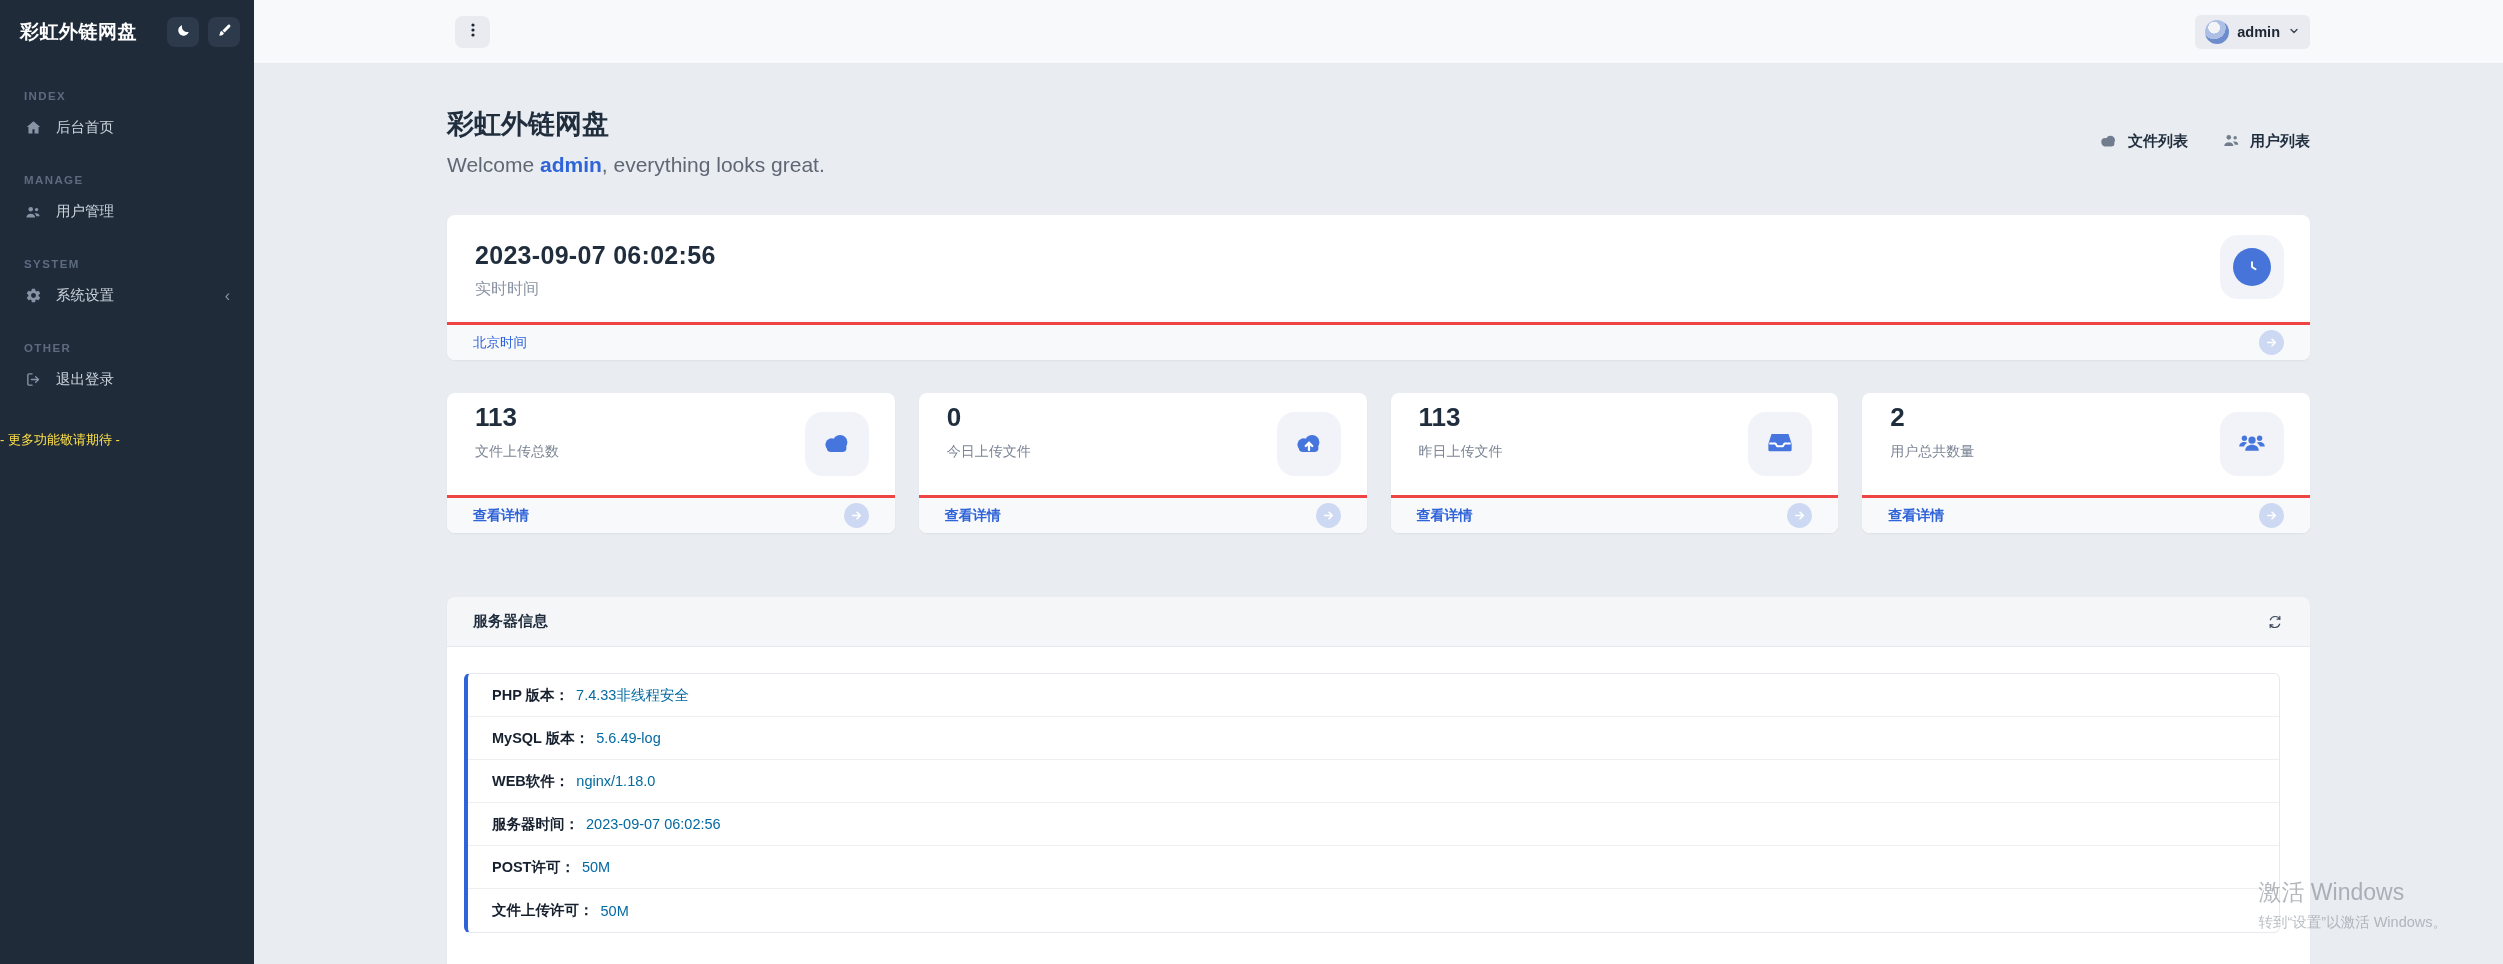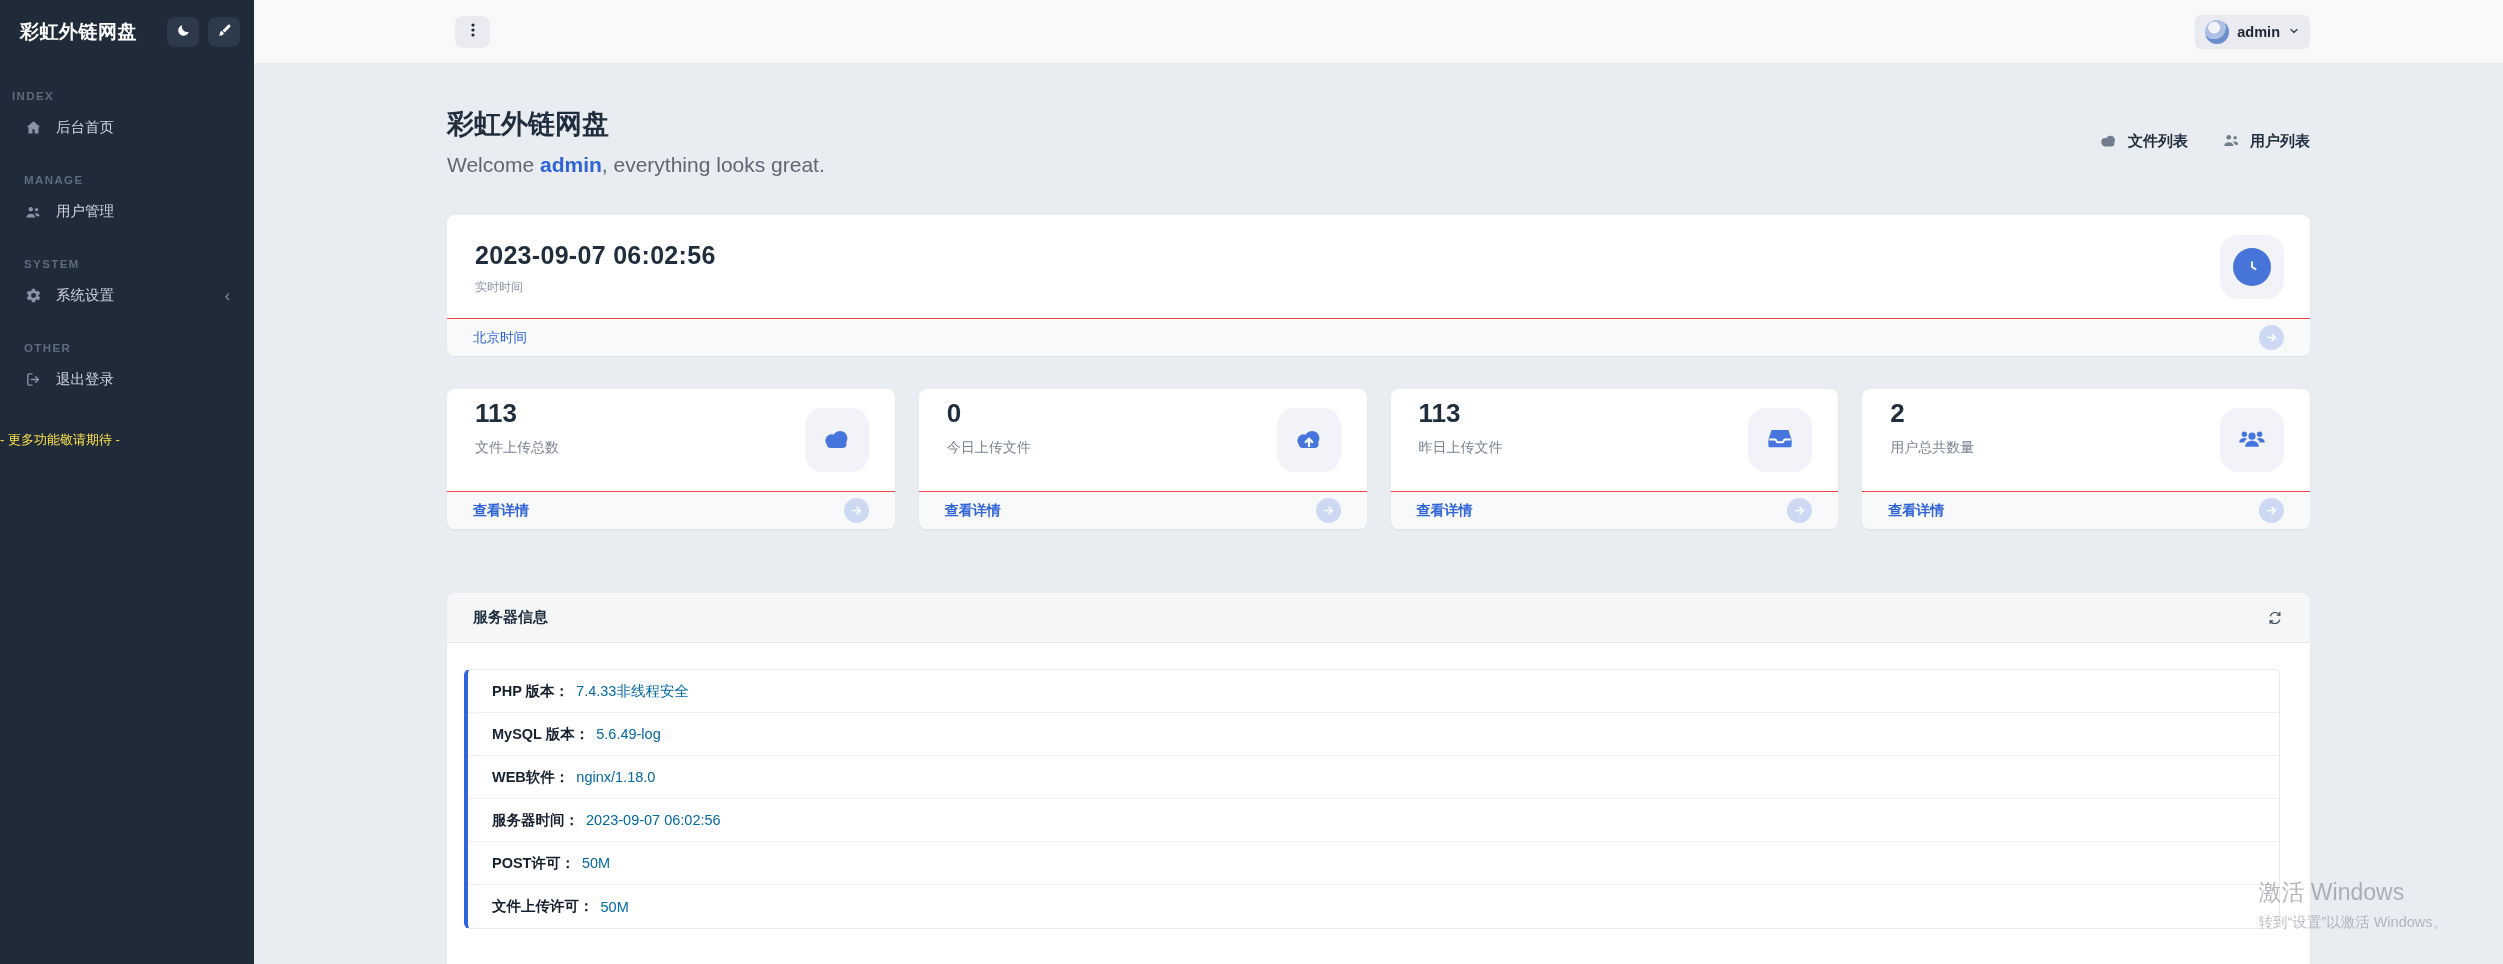"INDEX" .sb-label.first { padding-left: 12px -> none }
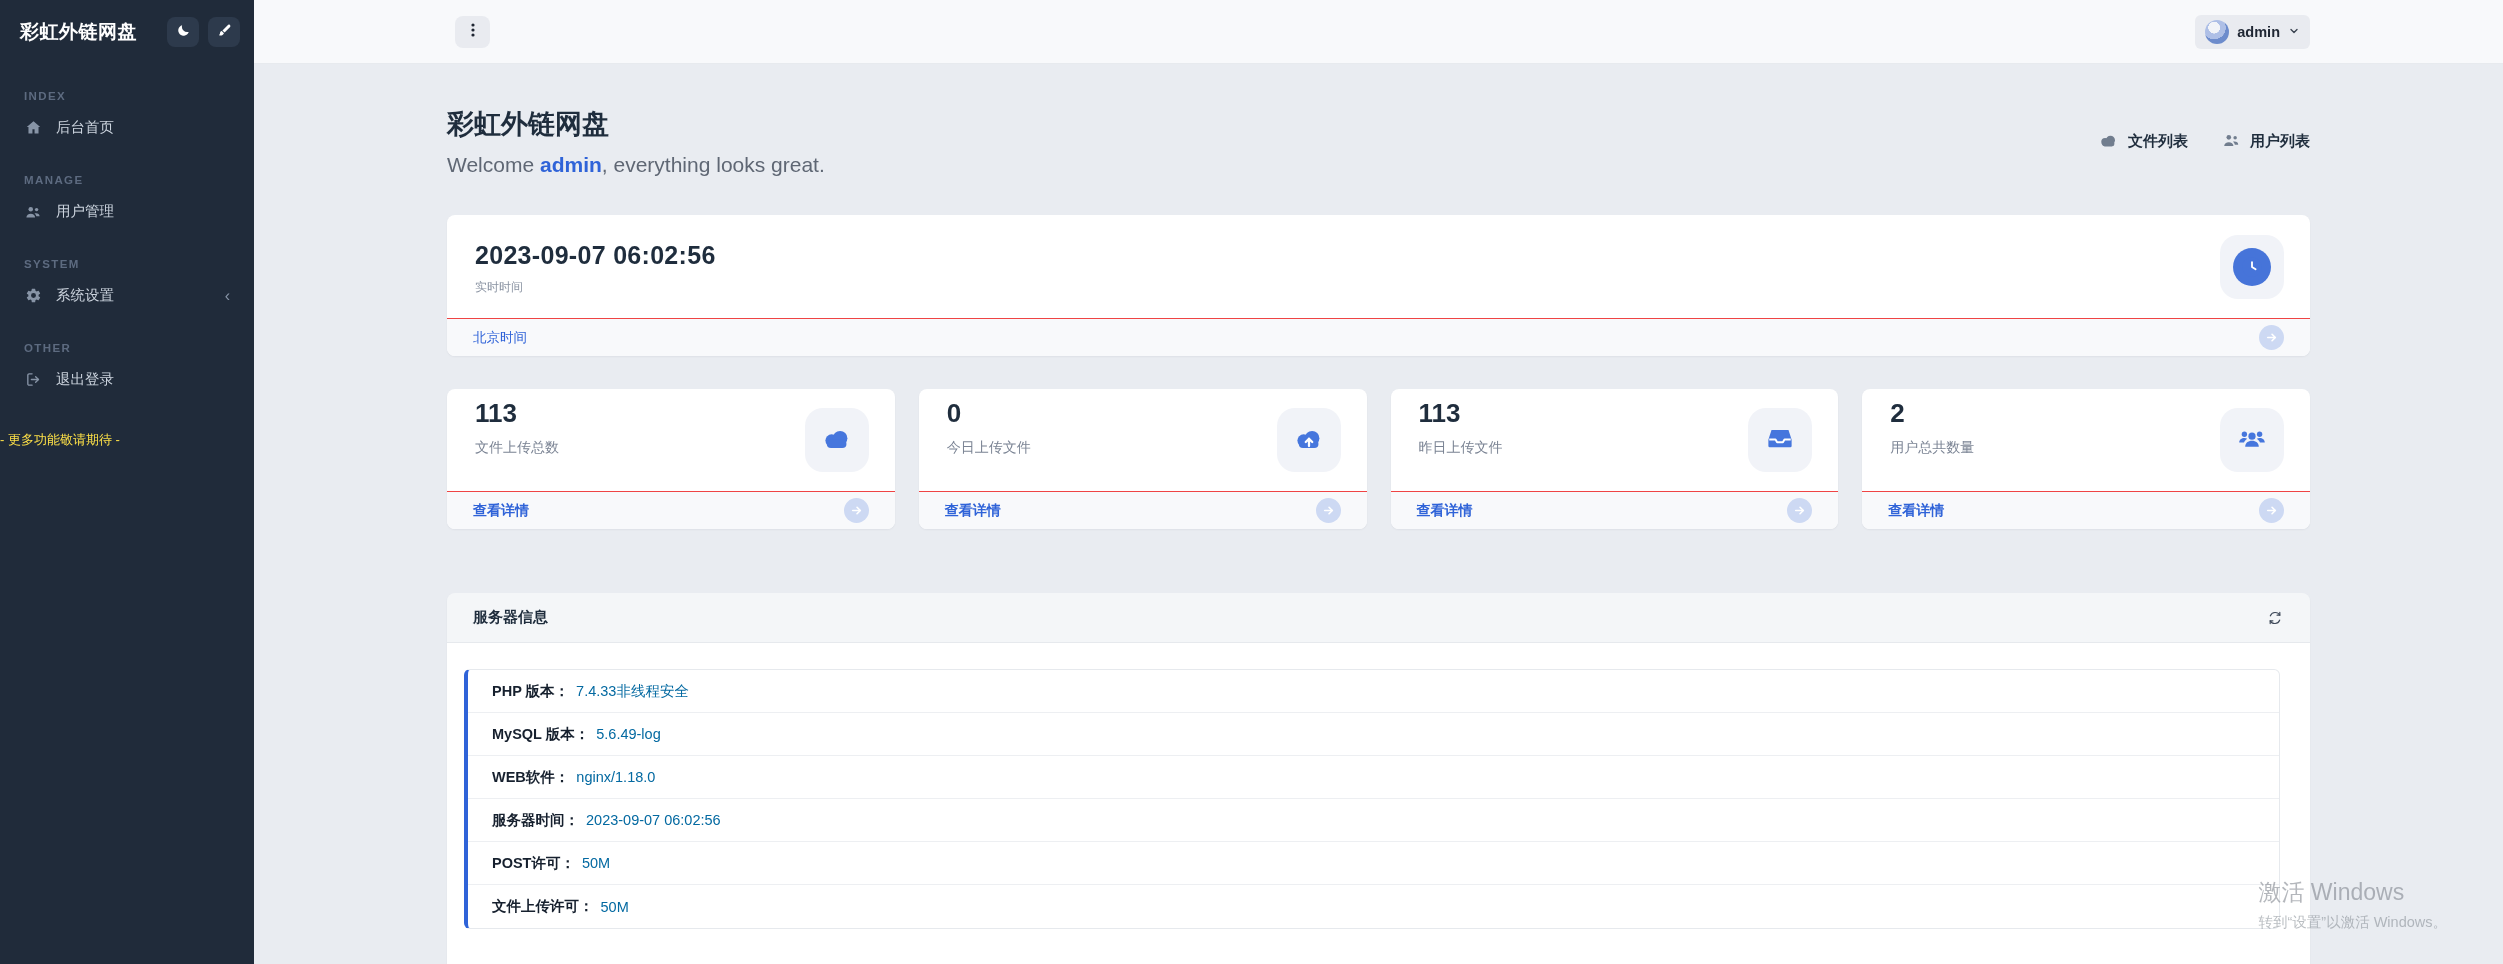"实时时间" .clock-cap { font-size: 12px -> 16px }
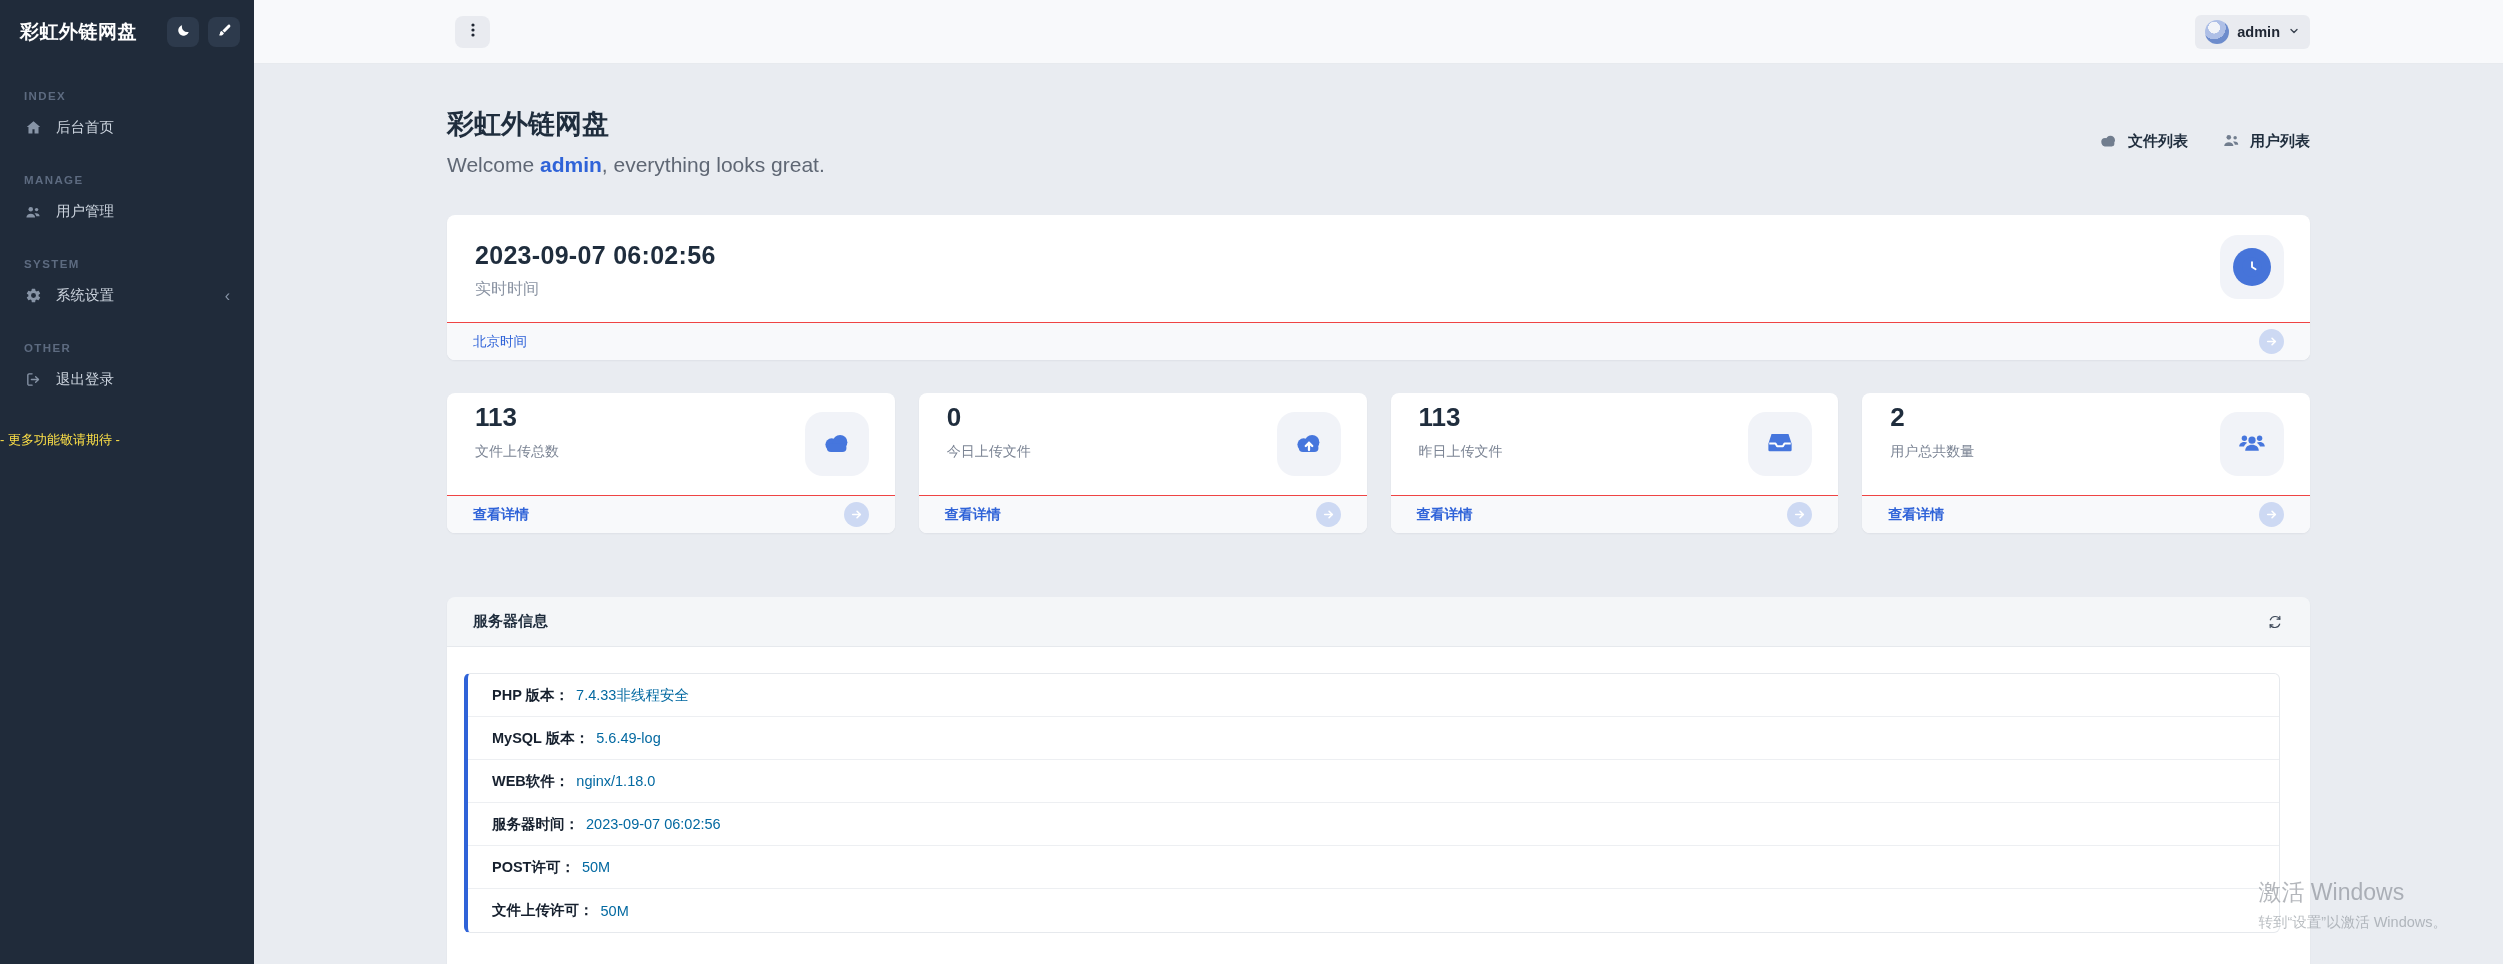"北京时间" .card-foot { border-top: 1px solid #ef4444 -> 3px solid #ef4444 }
